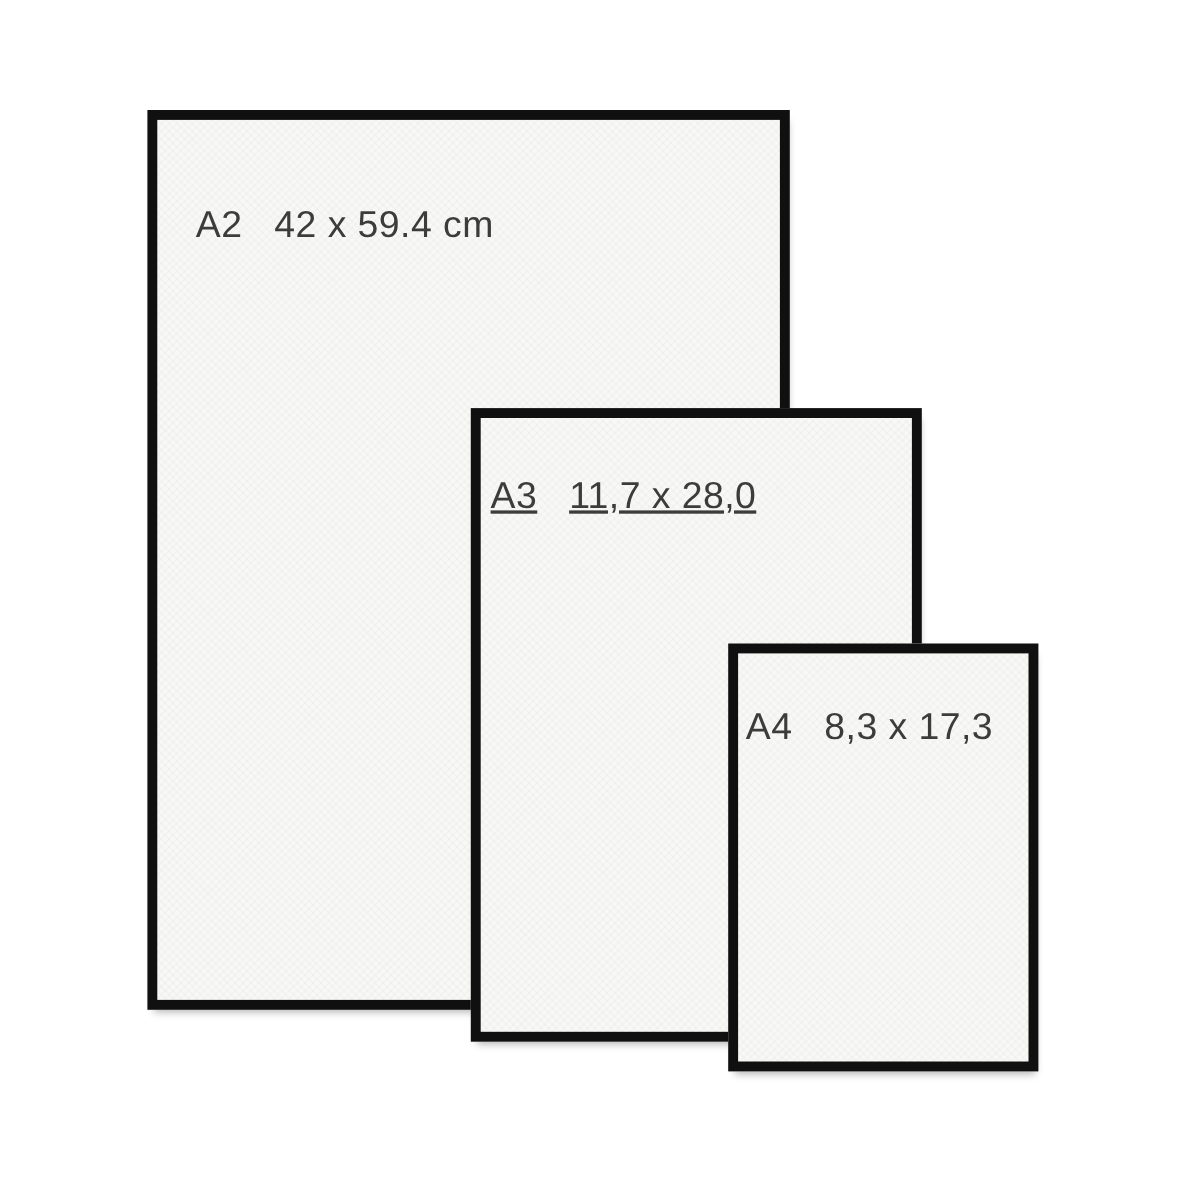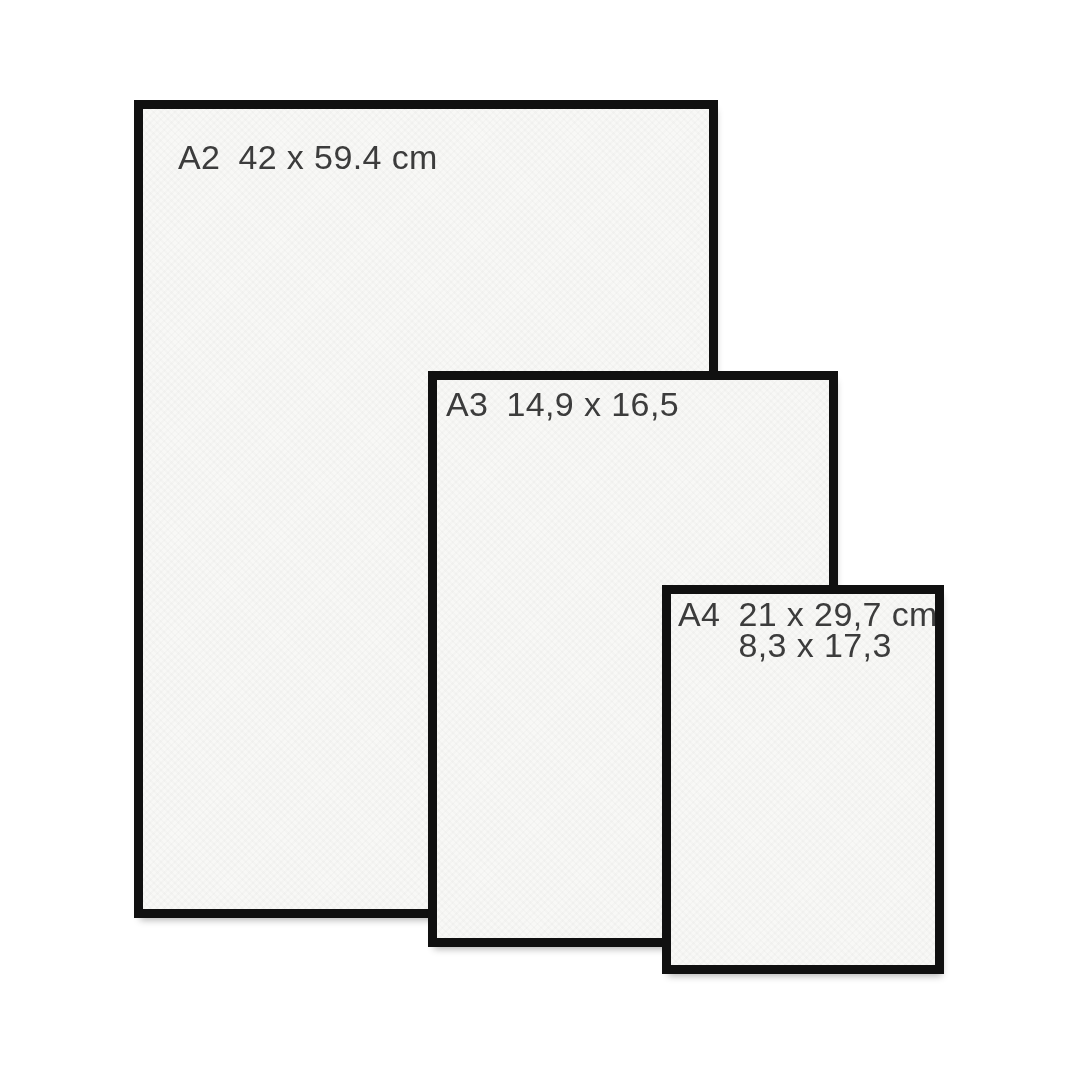"A2" .frame-label { column-gap: 18px -> 29px; margin-top: none -> 47px }
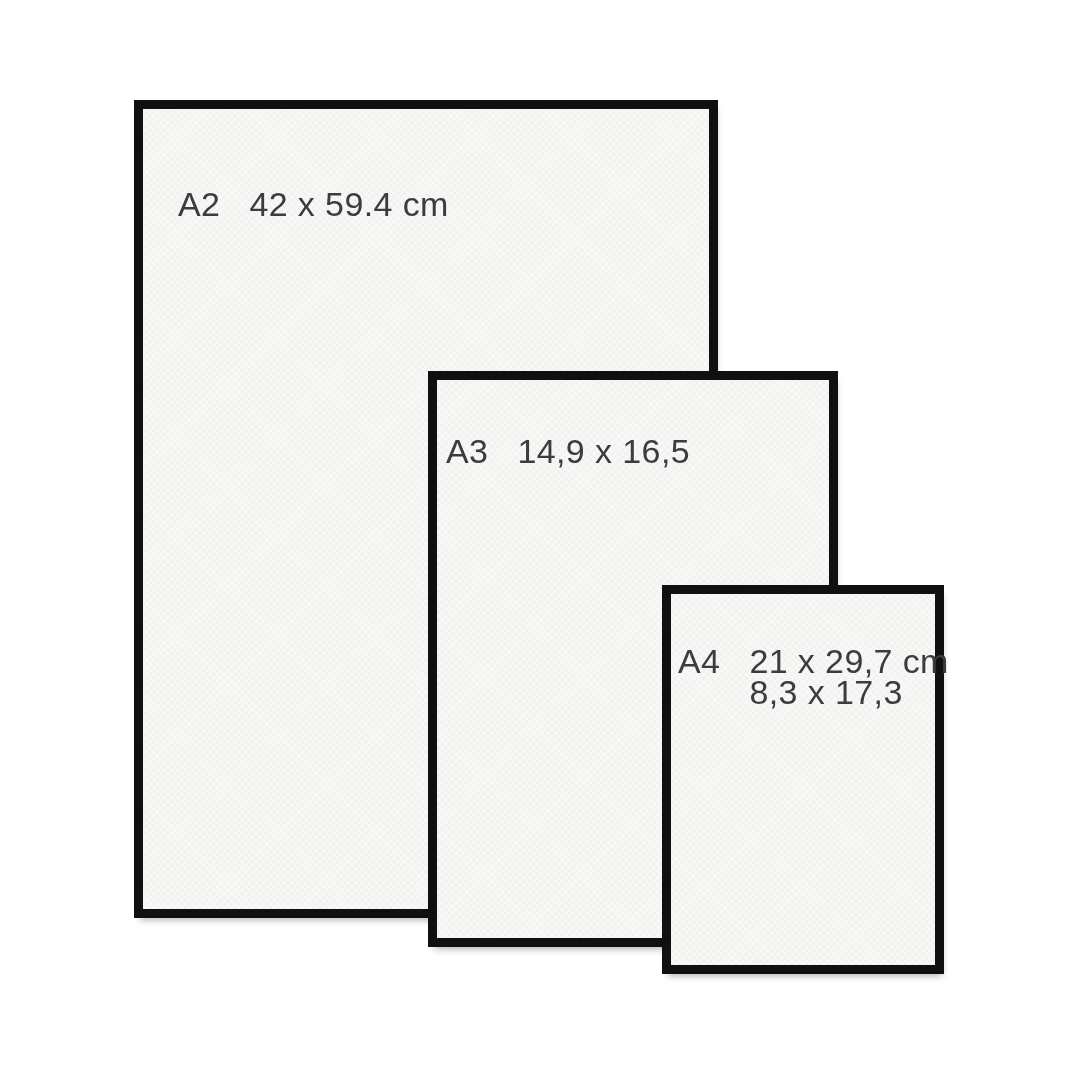"A3" #frame-a3 .frame-label { text-decoration: none -> underline }
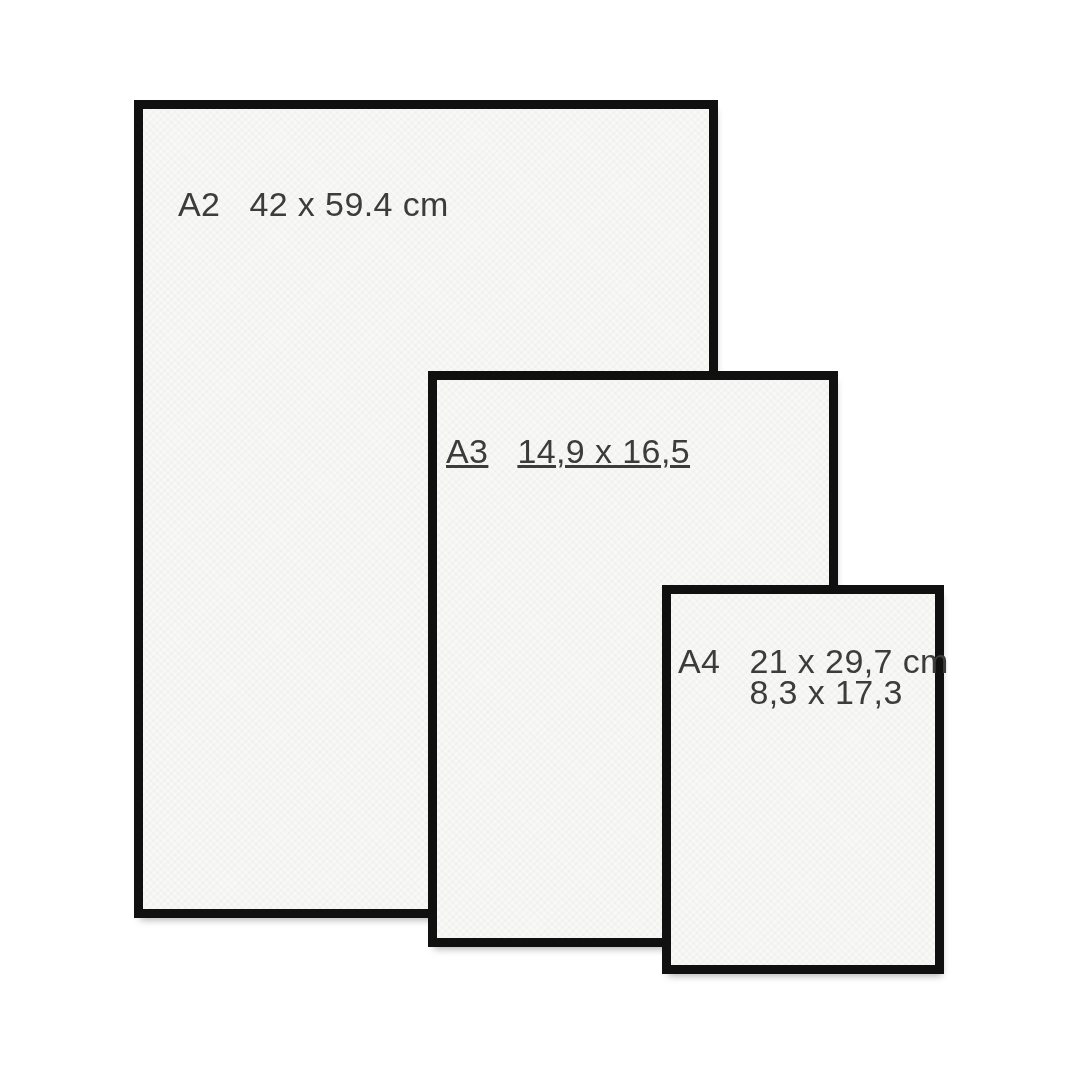"14,9 x 16,5" span.dim-in { text: 14,9 x 16,5 -> 11,7 x 28,0 }
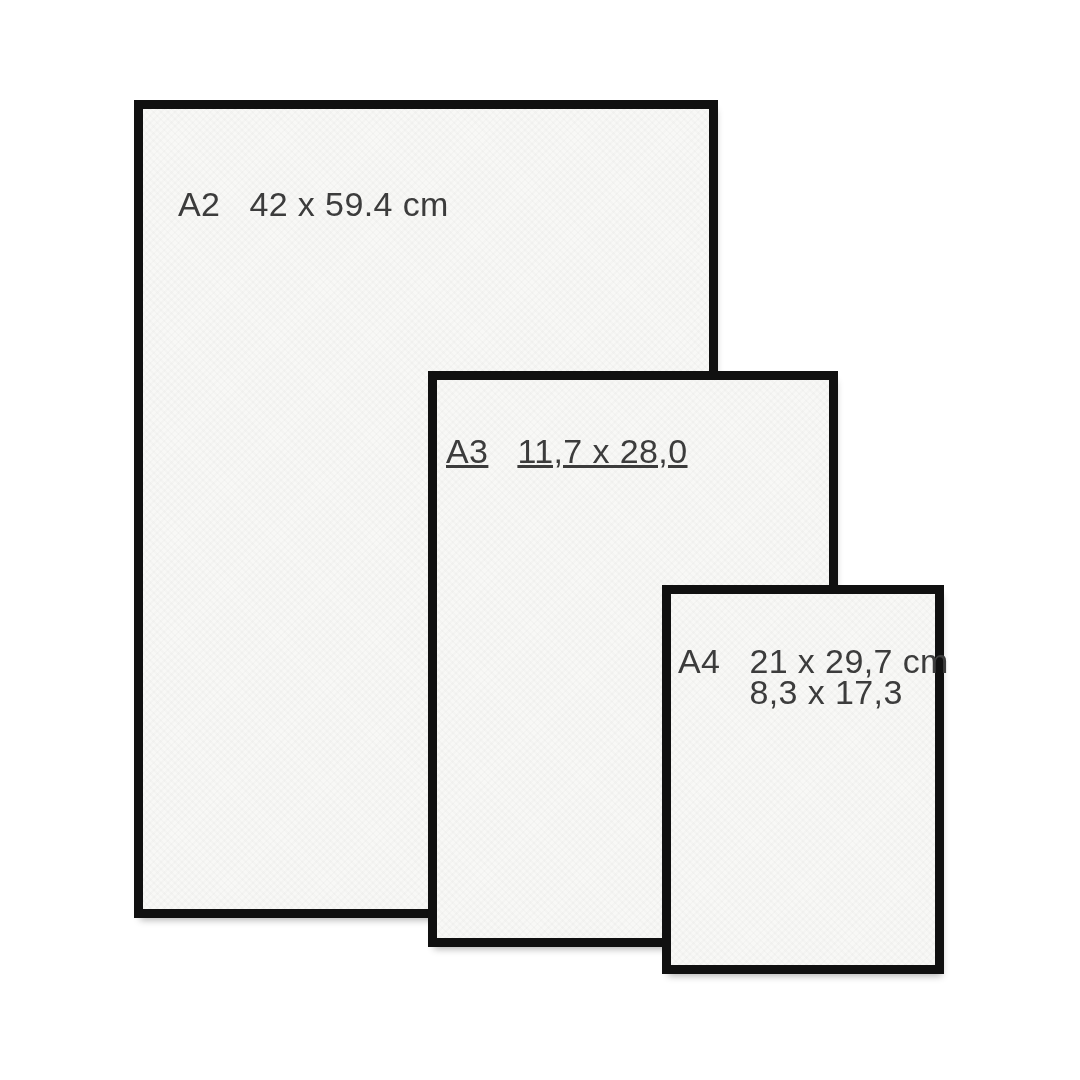"21 x 29,7 cm" span.dim-cm { html: <span>21 x 29,7 cm</span> -> none }
